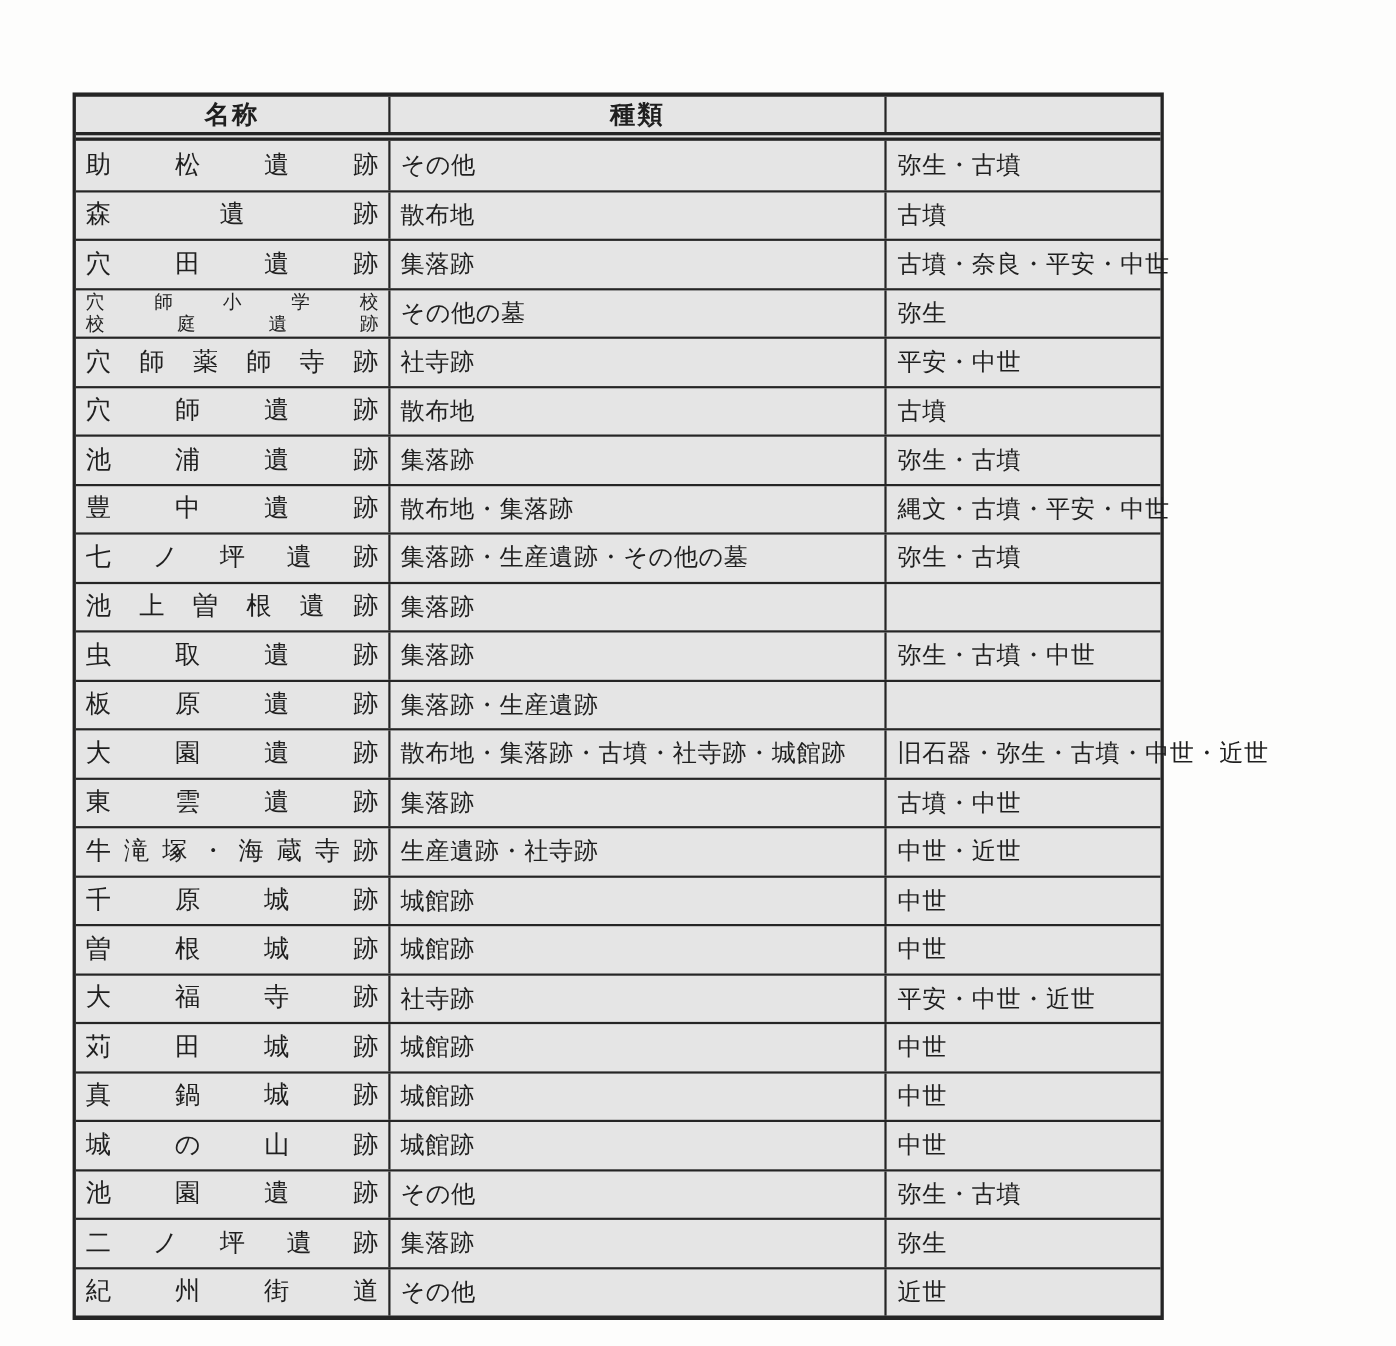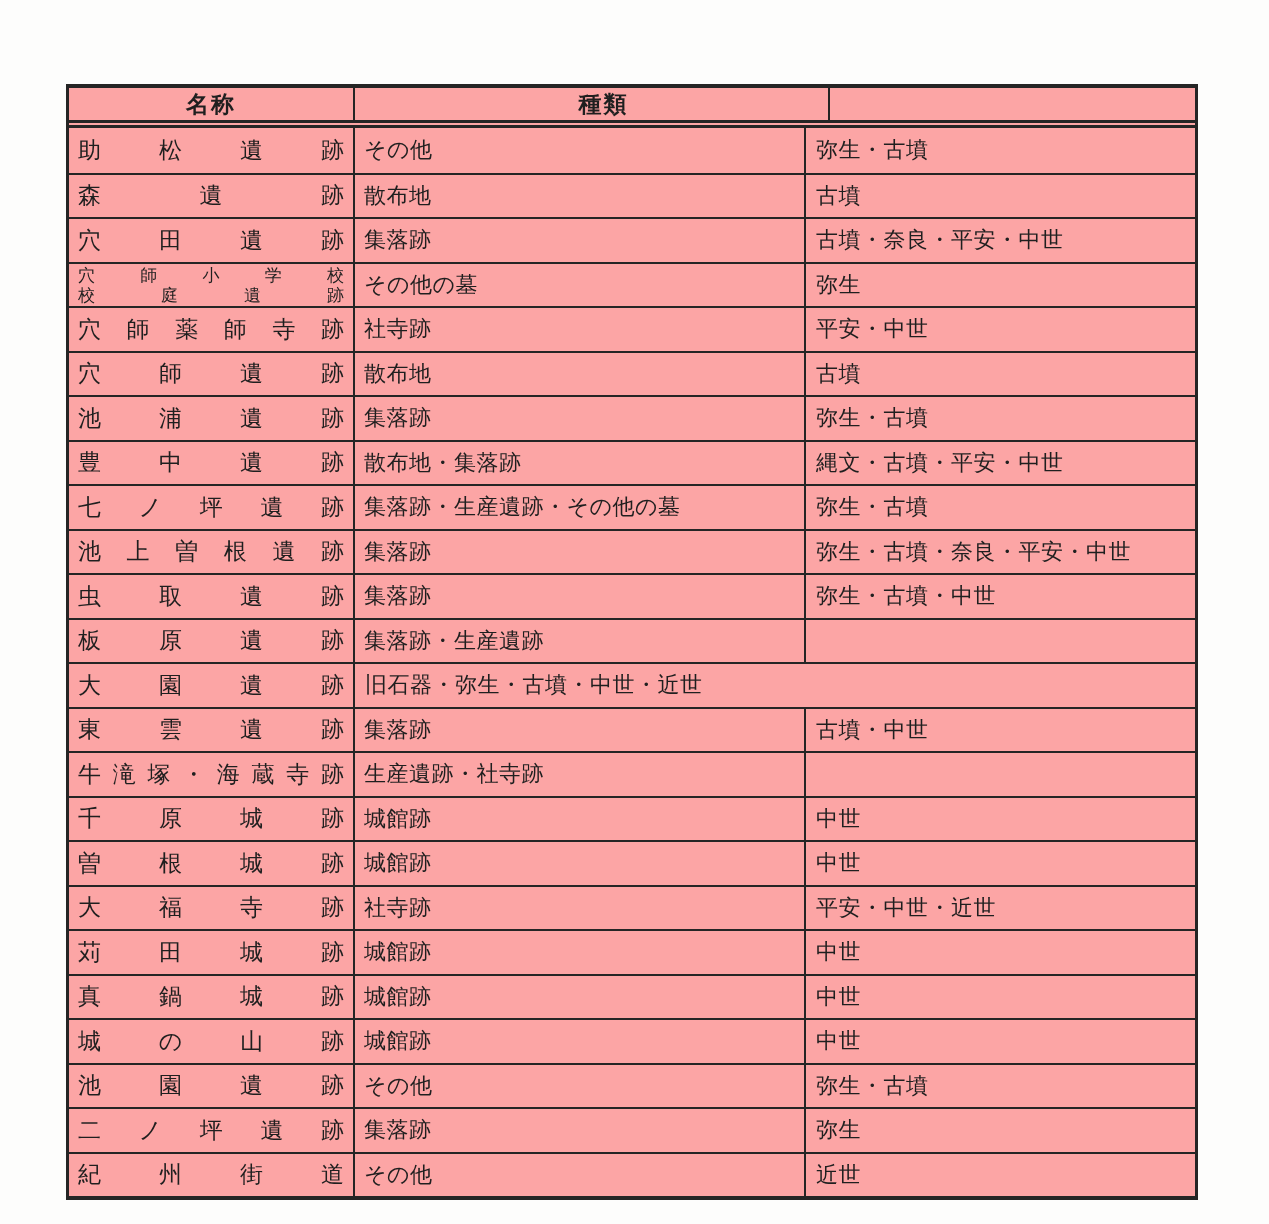"名称" .doc-table { background: #fca5a5 -> #e5e5e5; width: 1132px -> 992px }
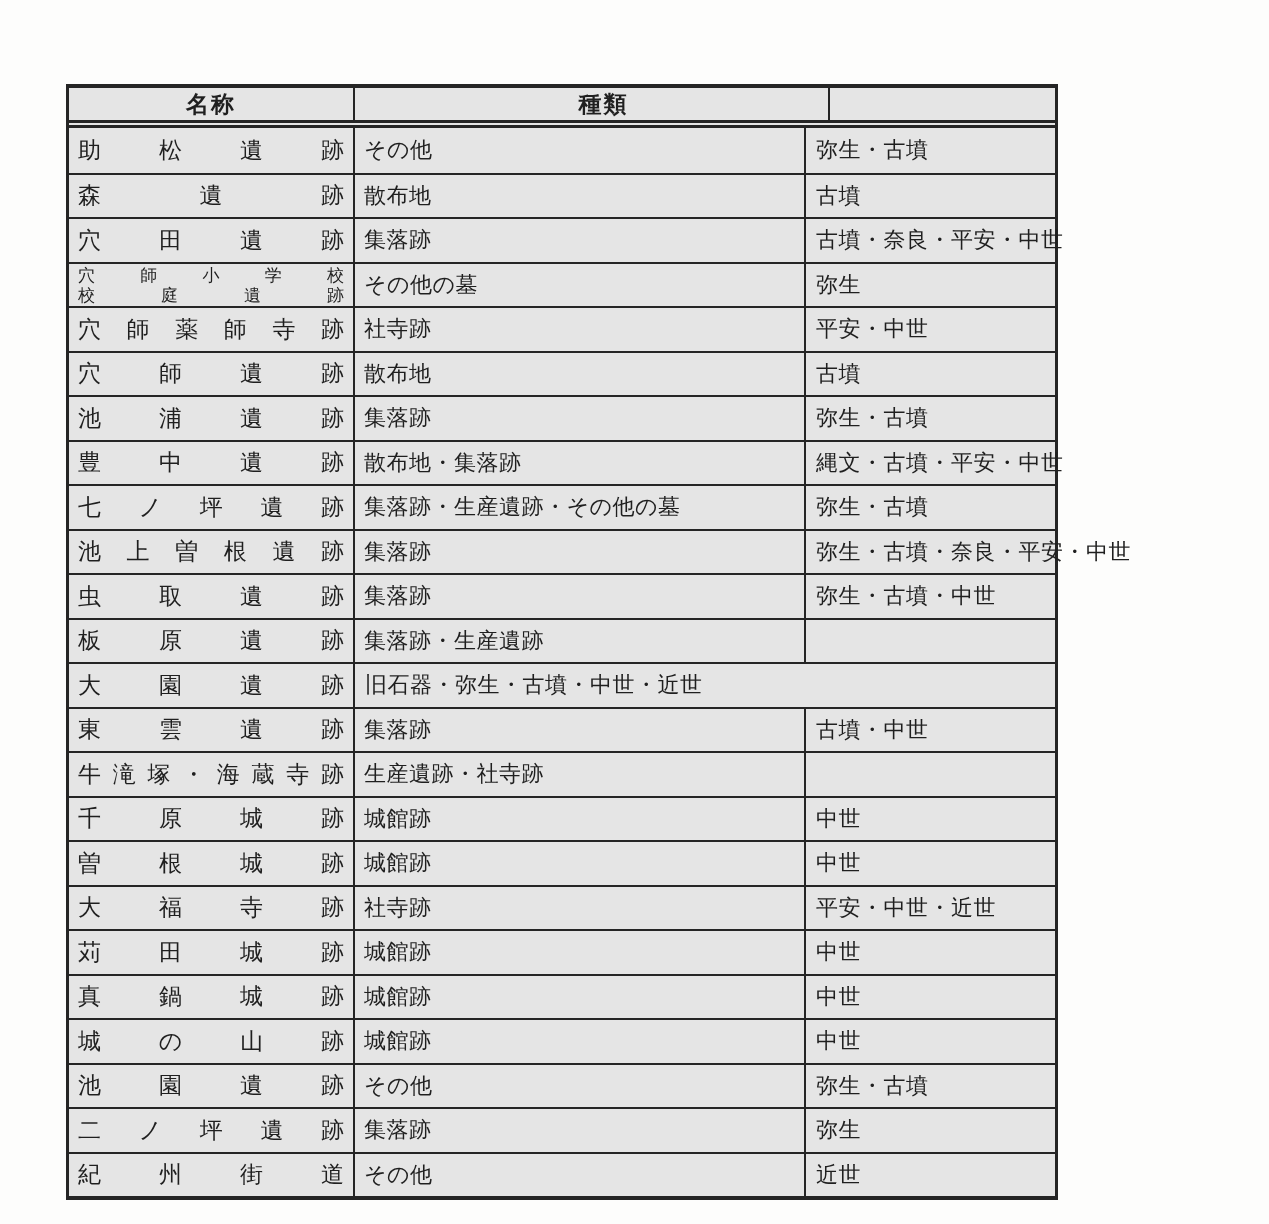"種類" .hcell.c2 { margin-left: 24px -> none }
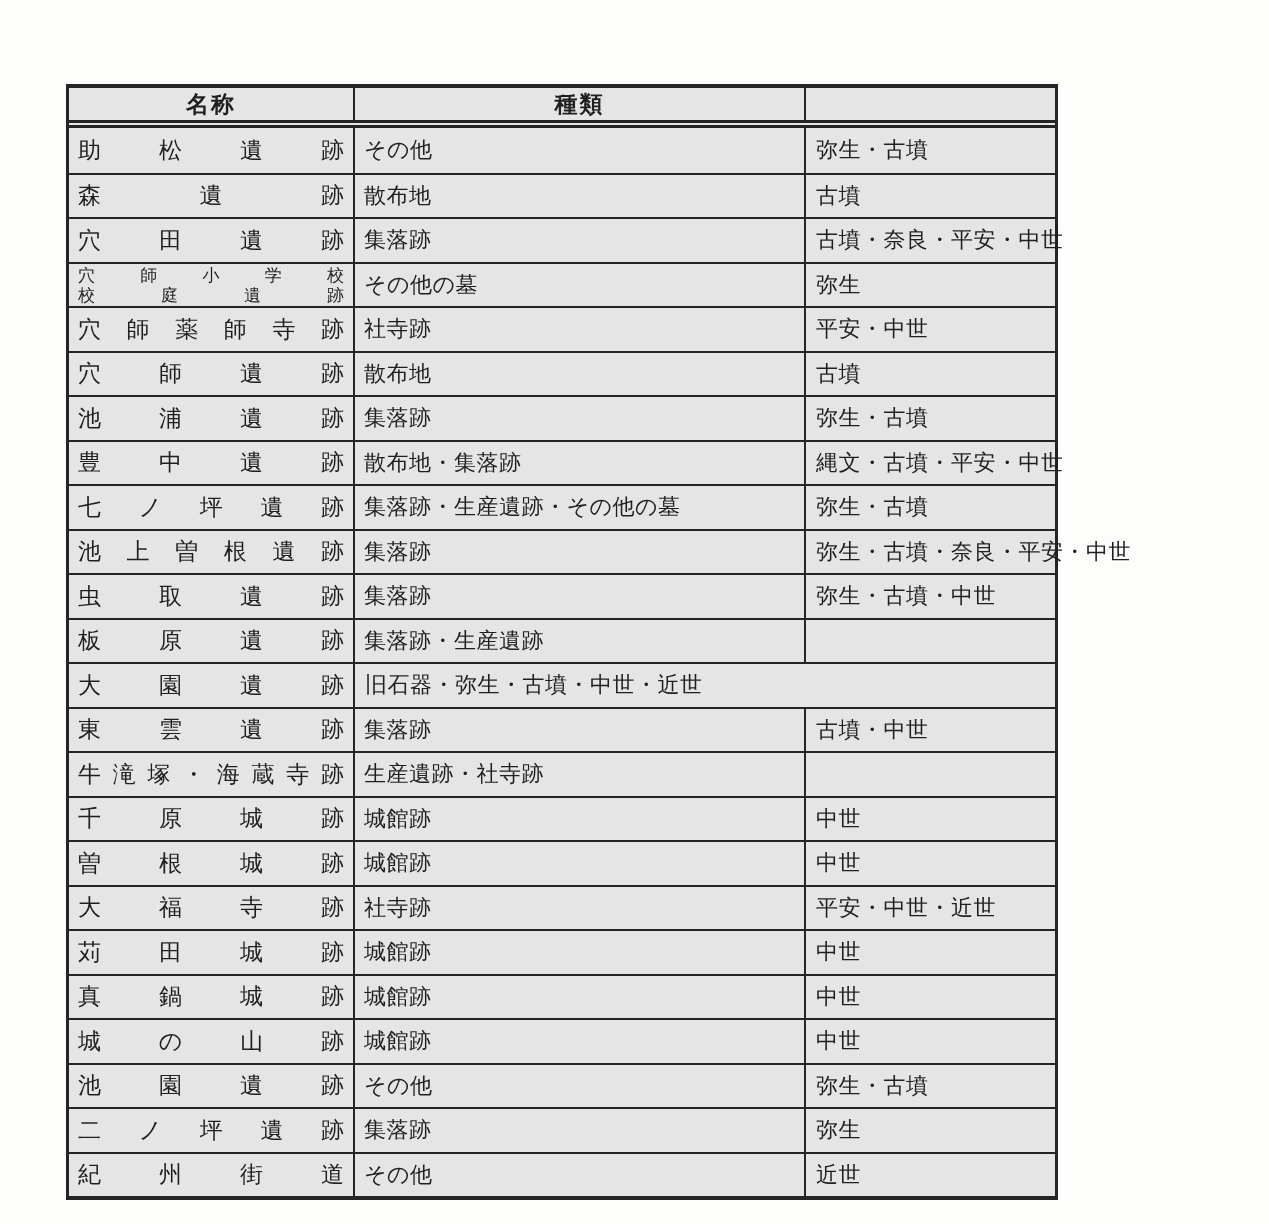"弥生・古墳・奈良・平安・中世" div.era-cell { html: <div>弥生・古墳・奈良・平安・中世</div> -> none }
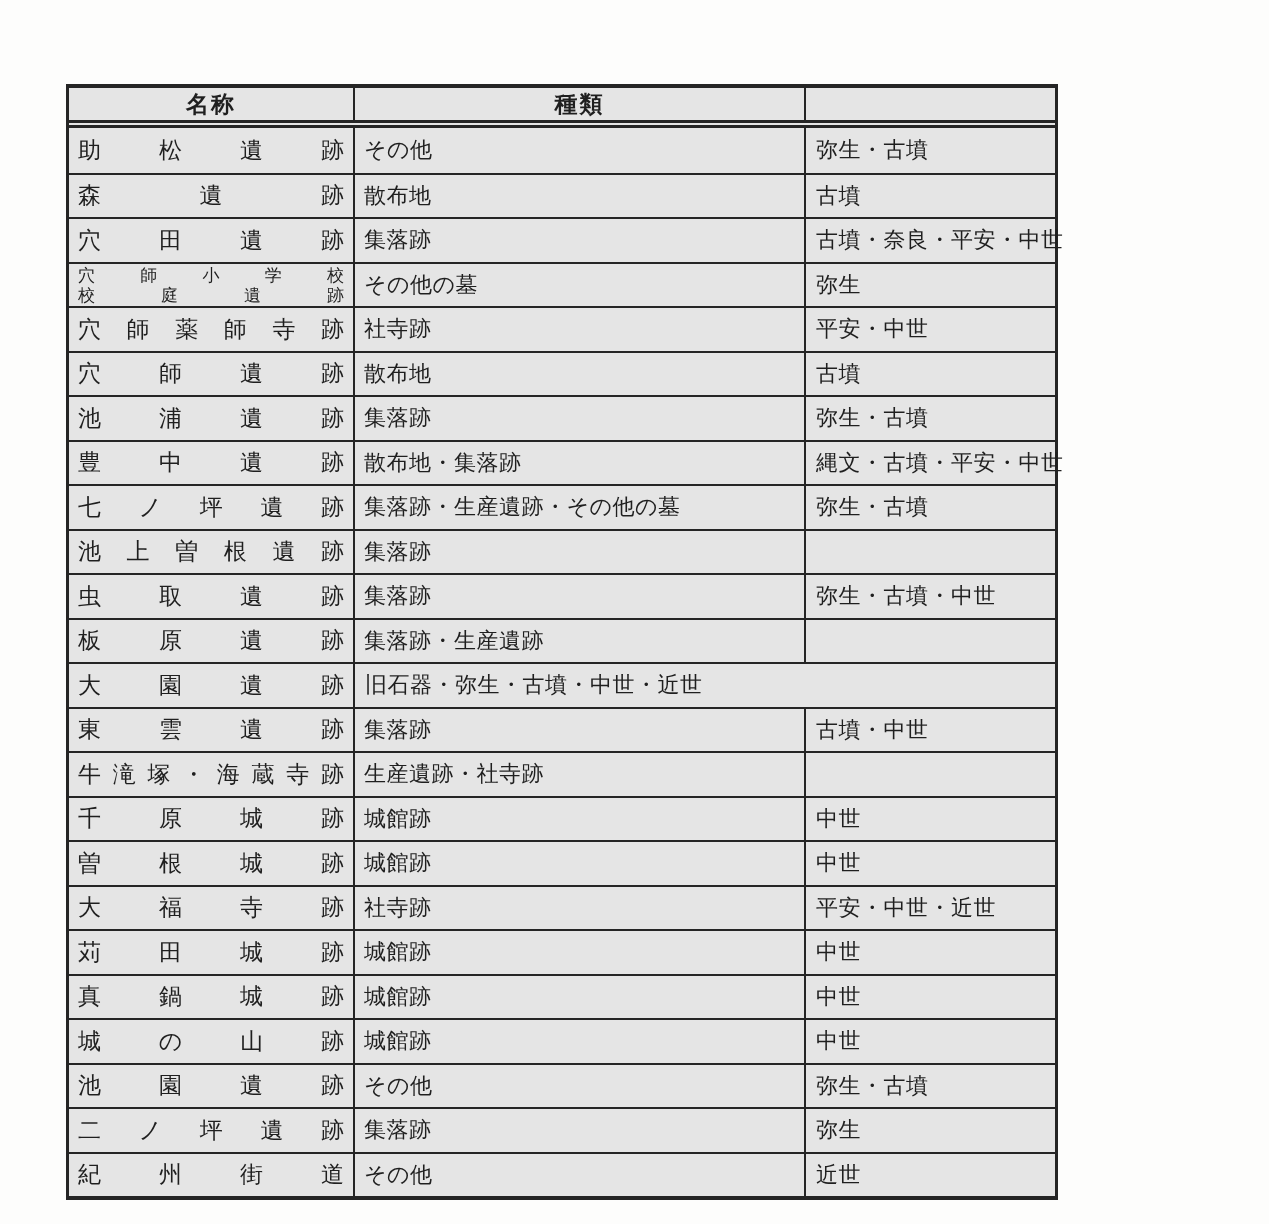"散布地・集落跡・古墳・社寺跡・城館跡" div.type-cell { html: none -> <div>散布地・集落跡・古墳・社寺跡・城館跡</div> }
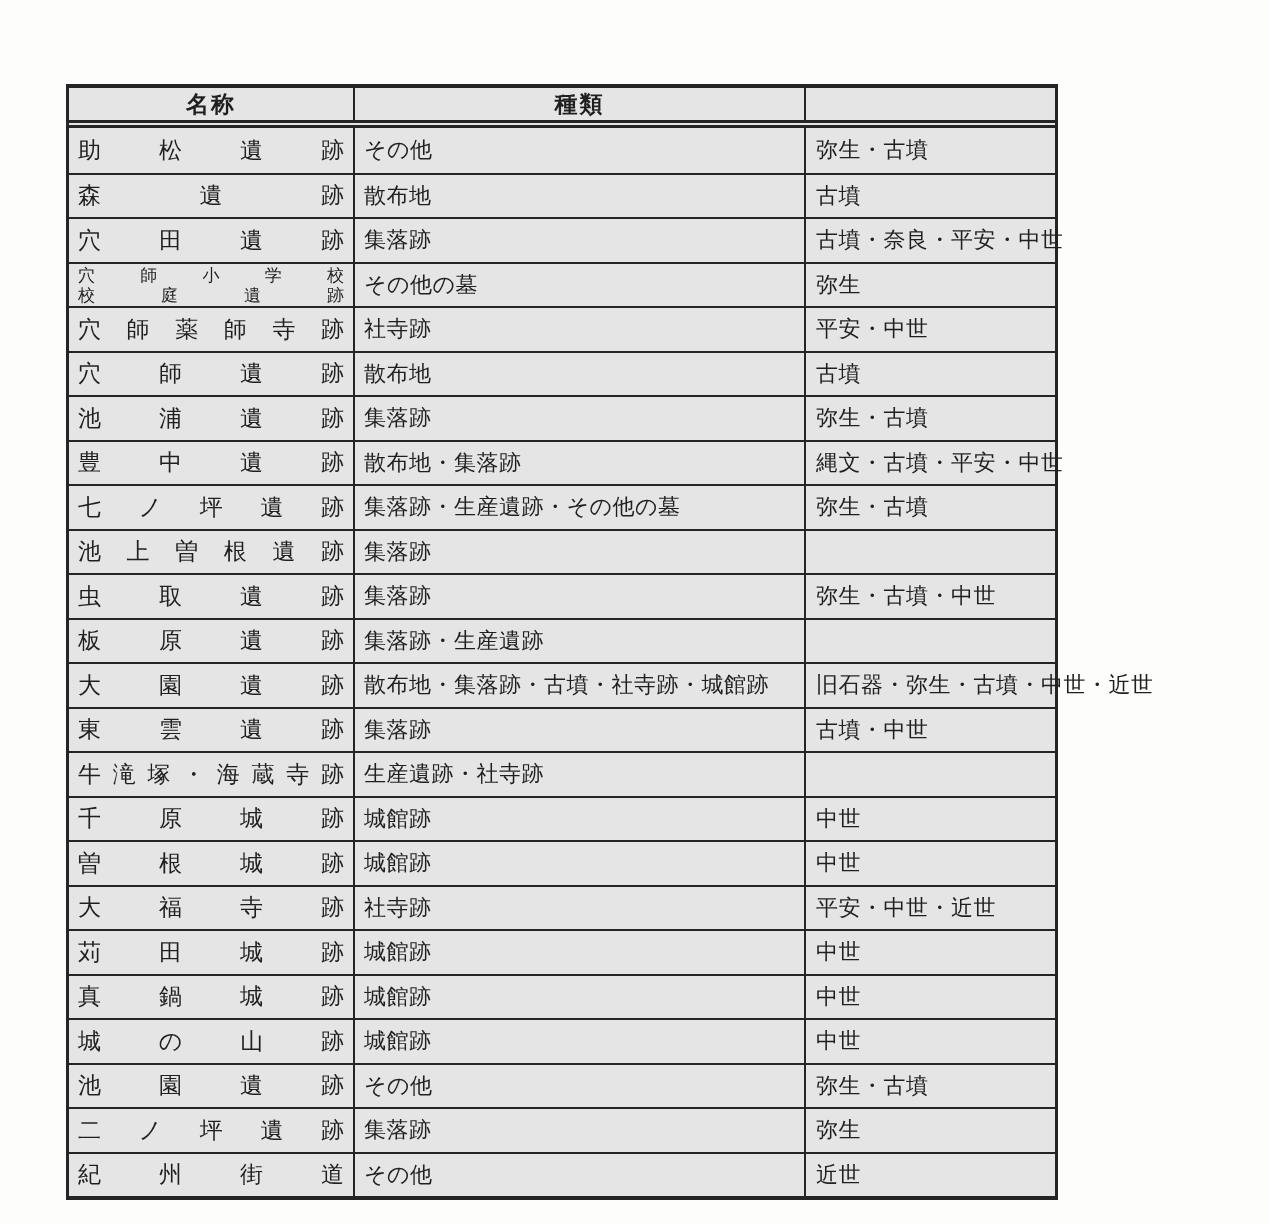"中世・近世" div.era-cell { html: none -> <div>中世・近世</div> }
